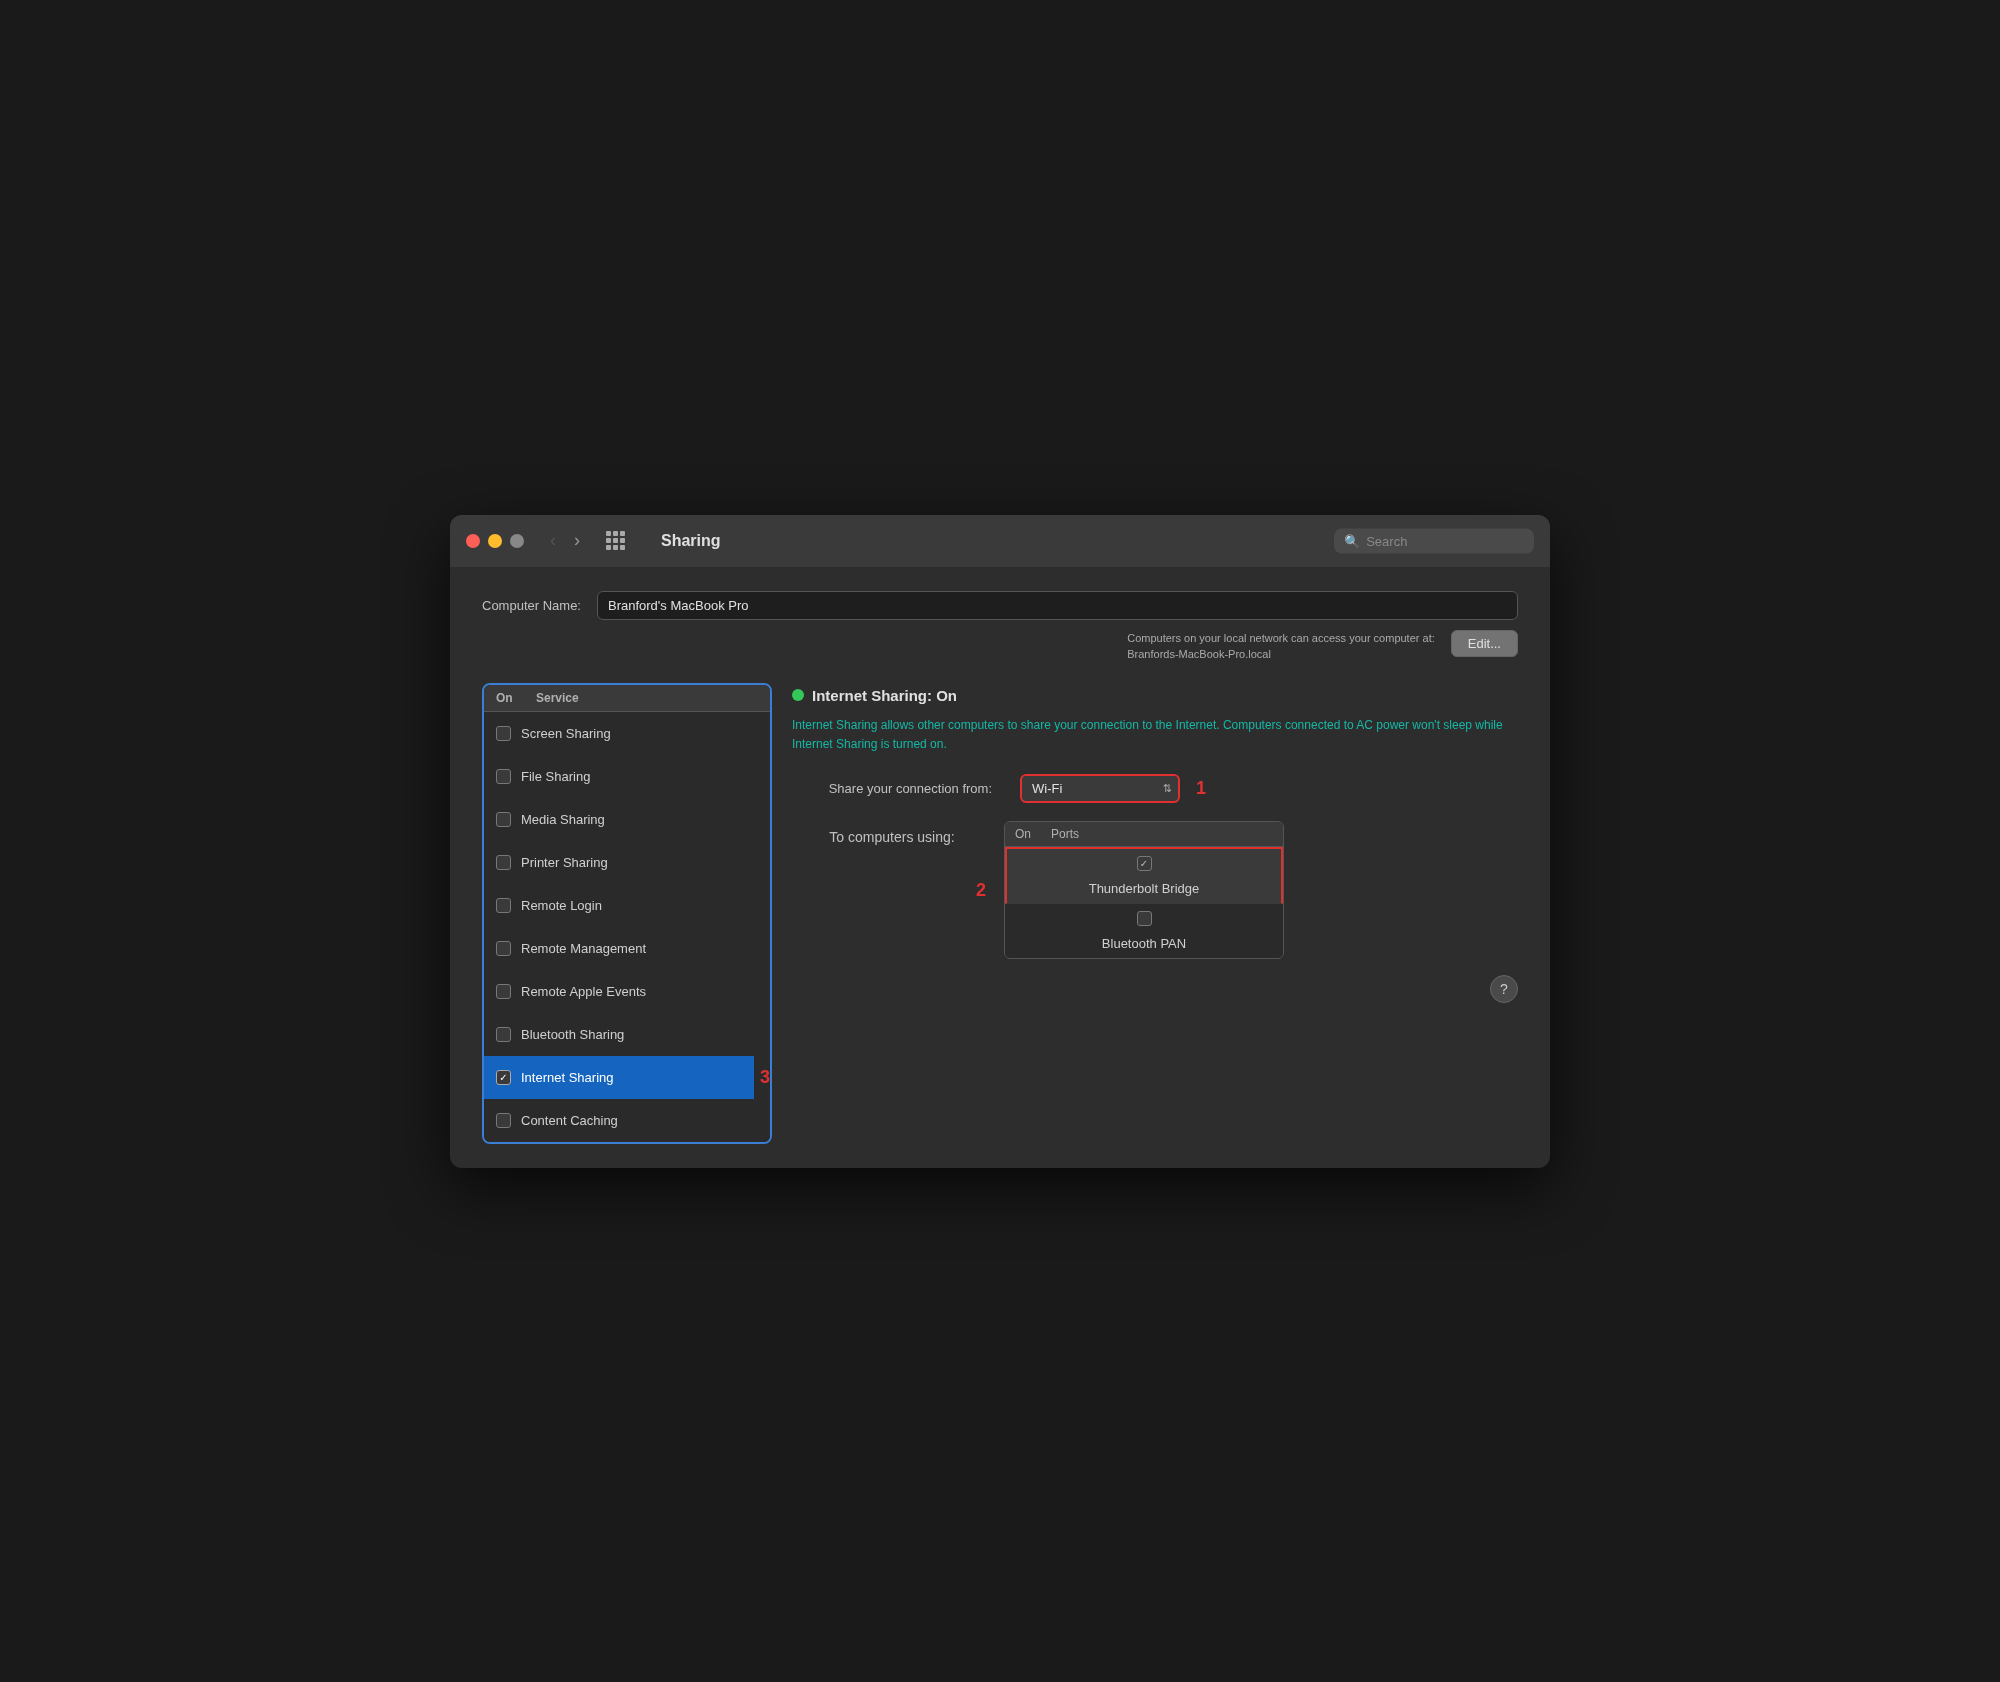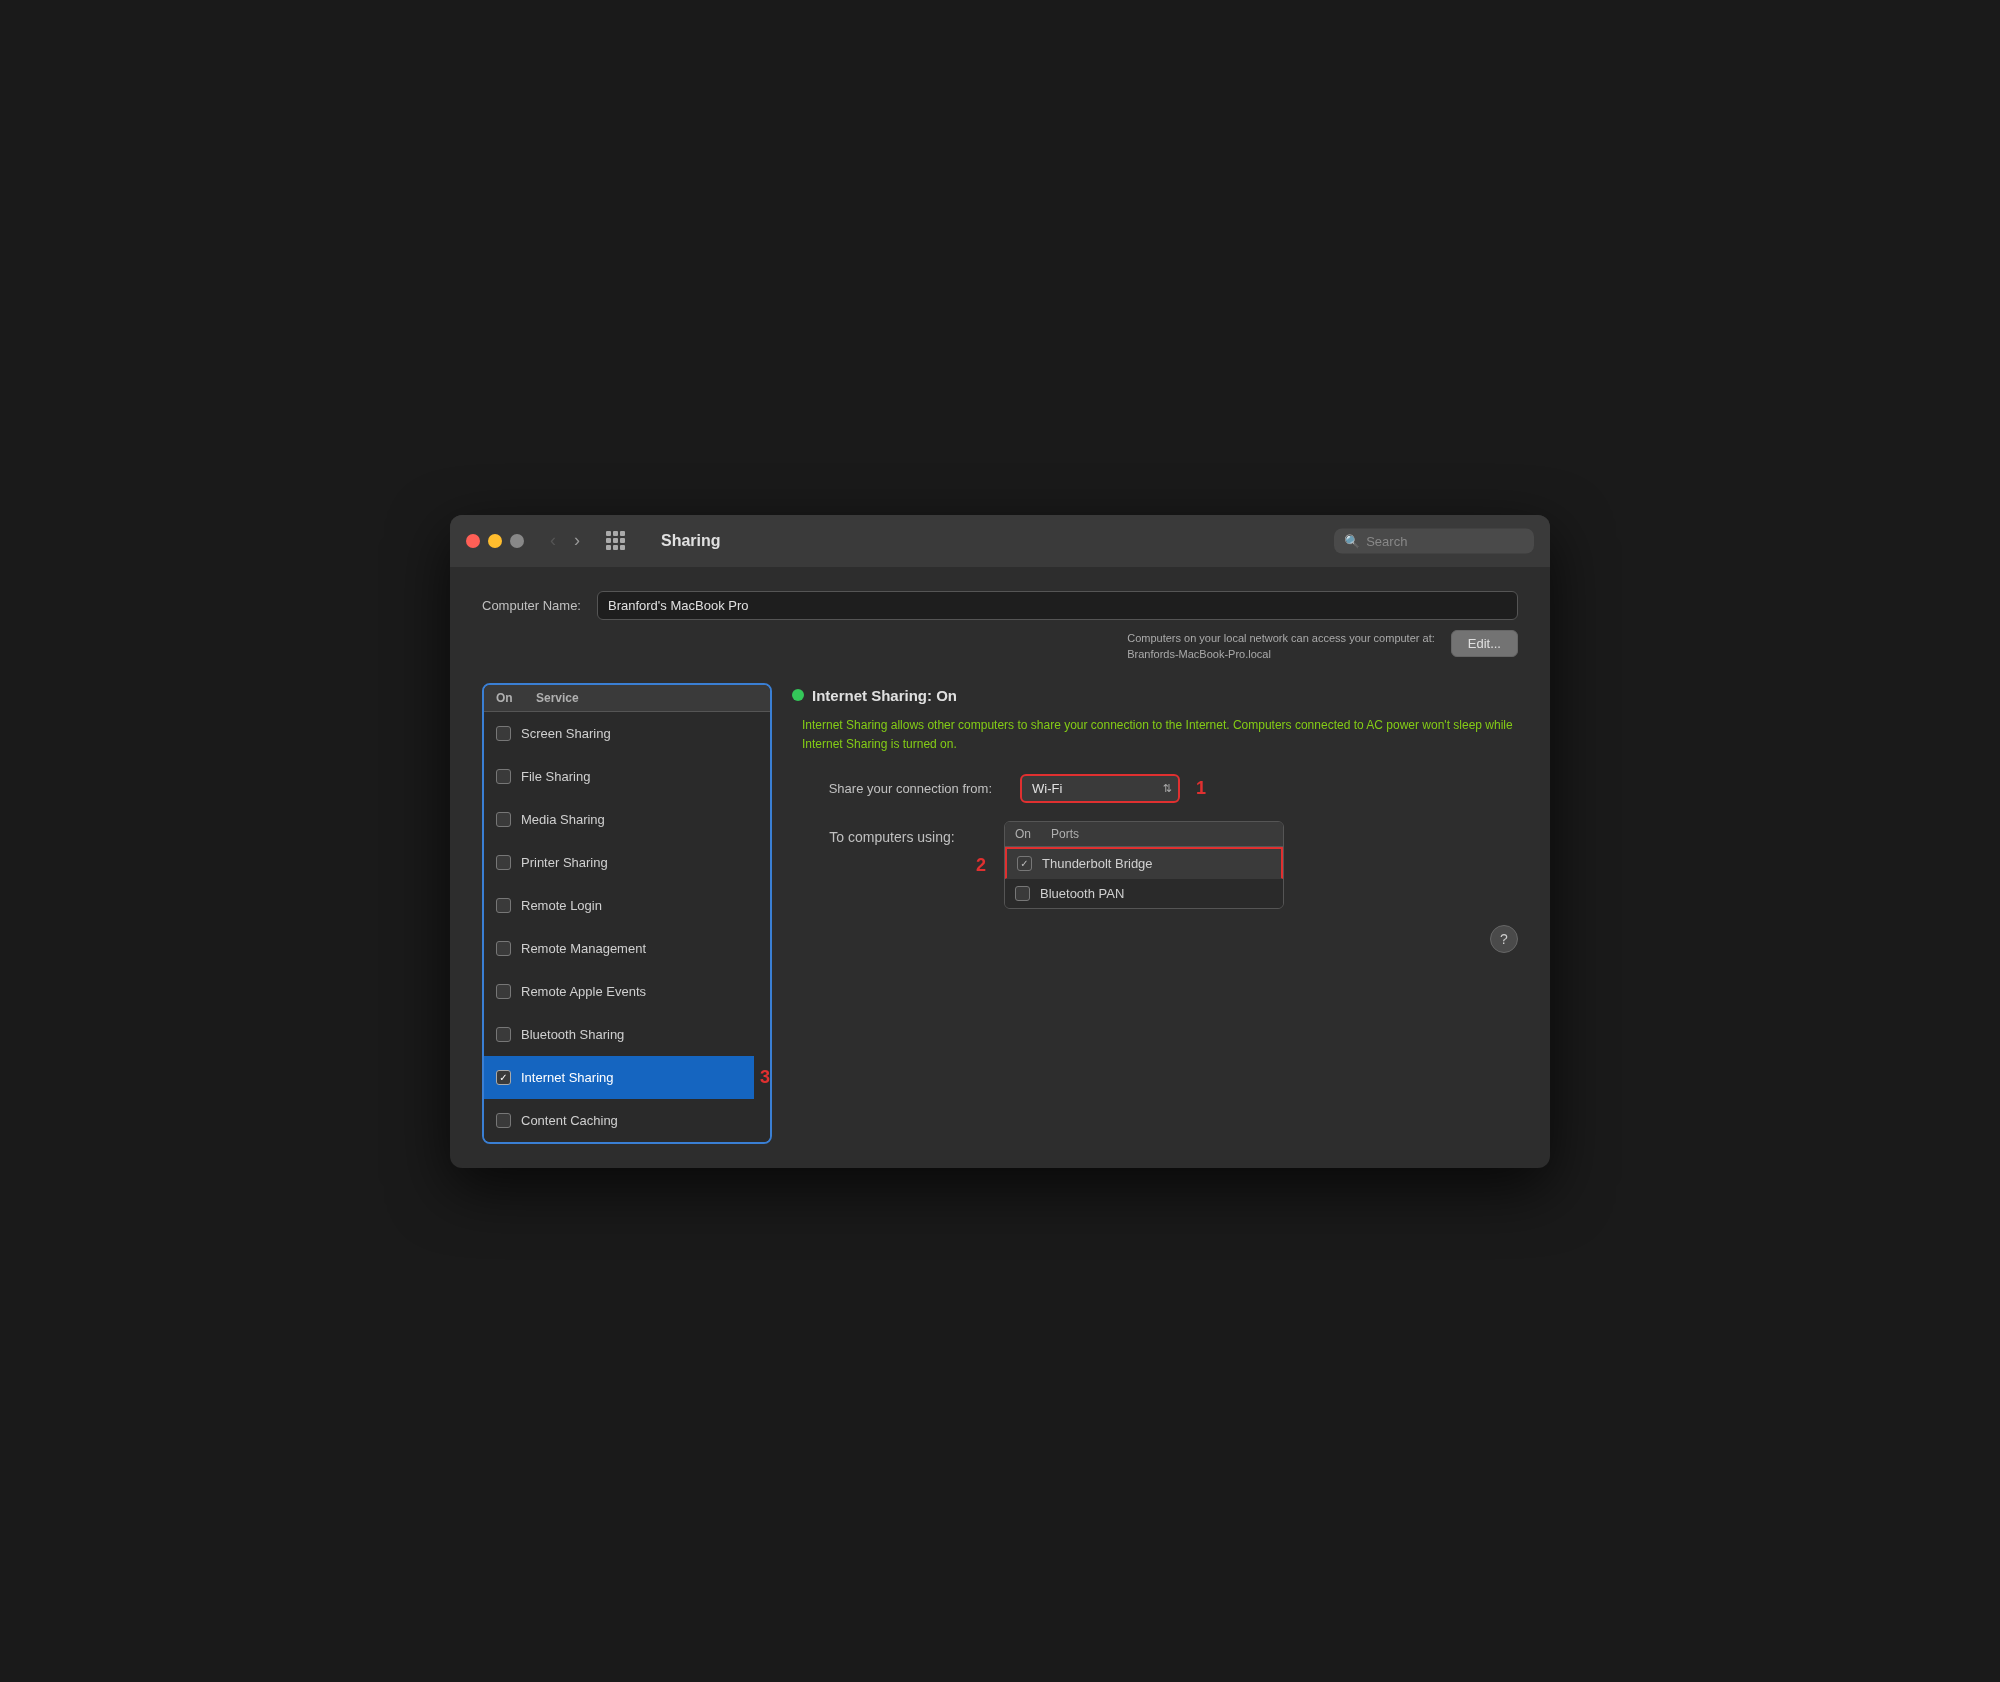"Internet Sharing allows other computers" .detail-desc { color: #84cc16 -> #14b8a6; margin-left: 10px -> none }
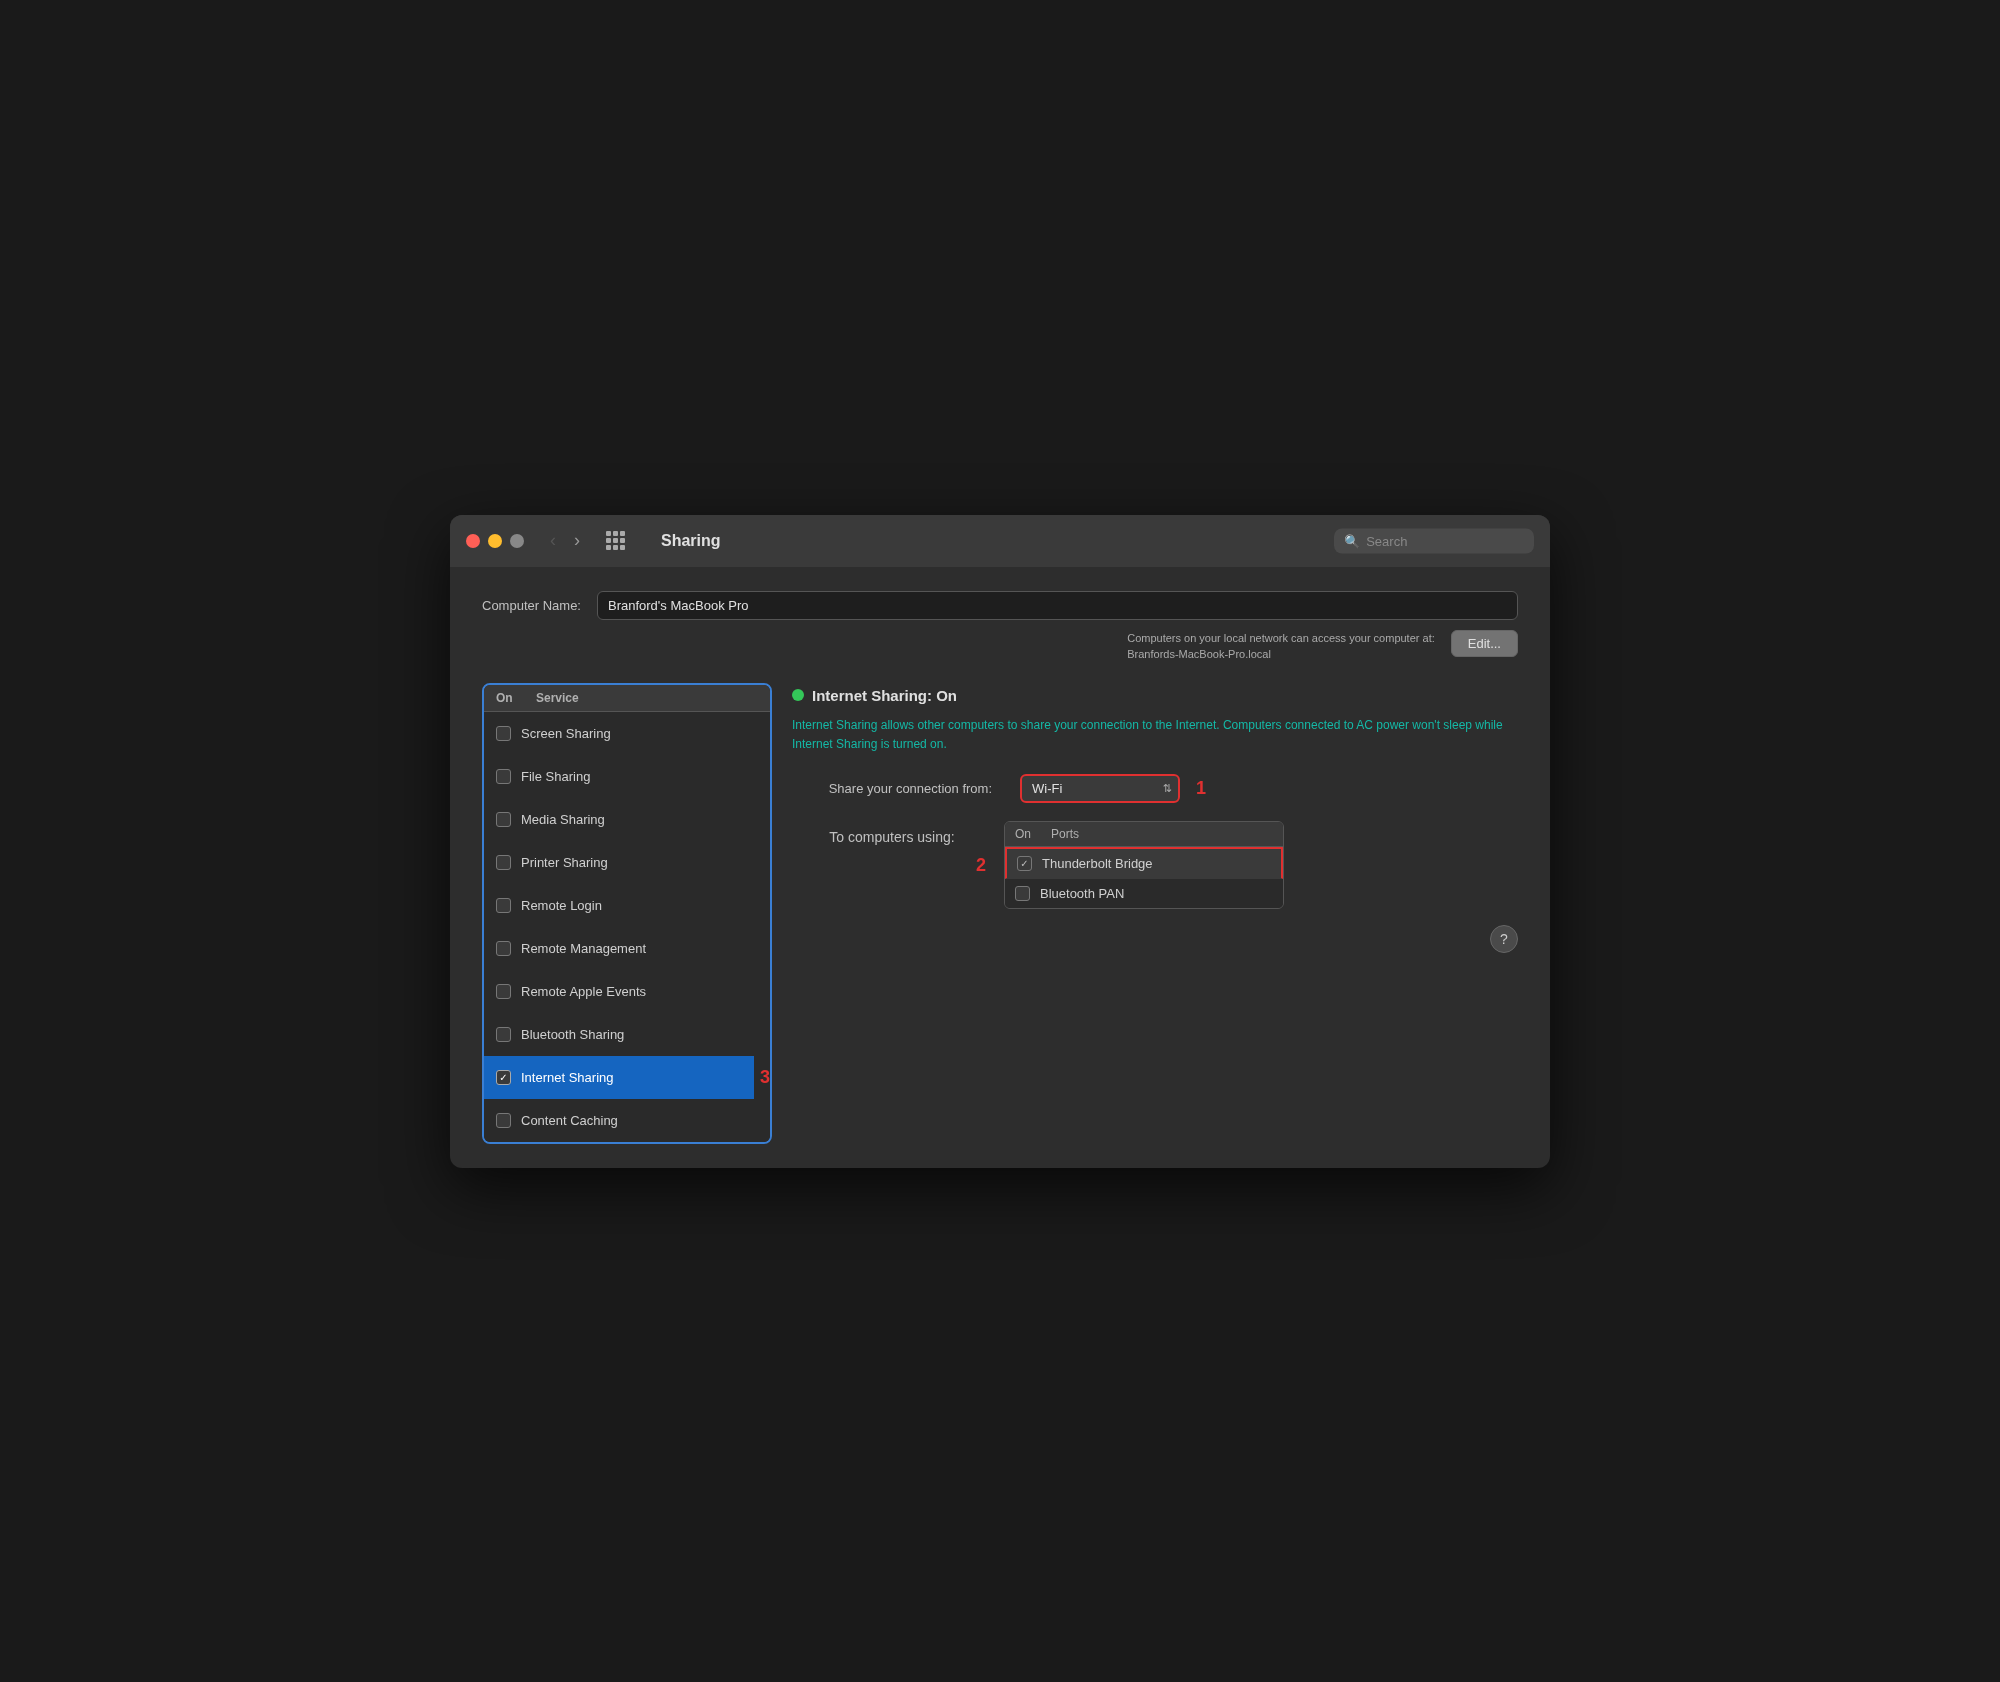"Thunderbolt Bridge" .port-row { flex-direction: none -> column }
